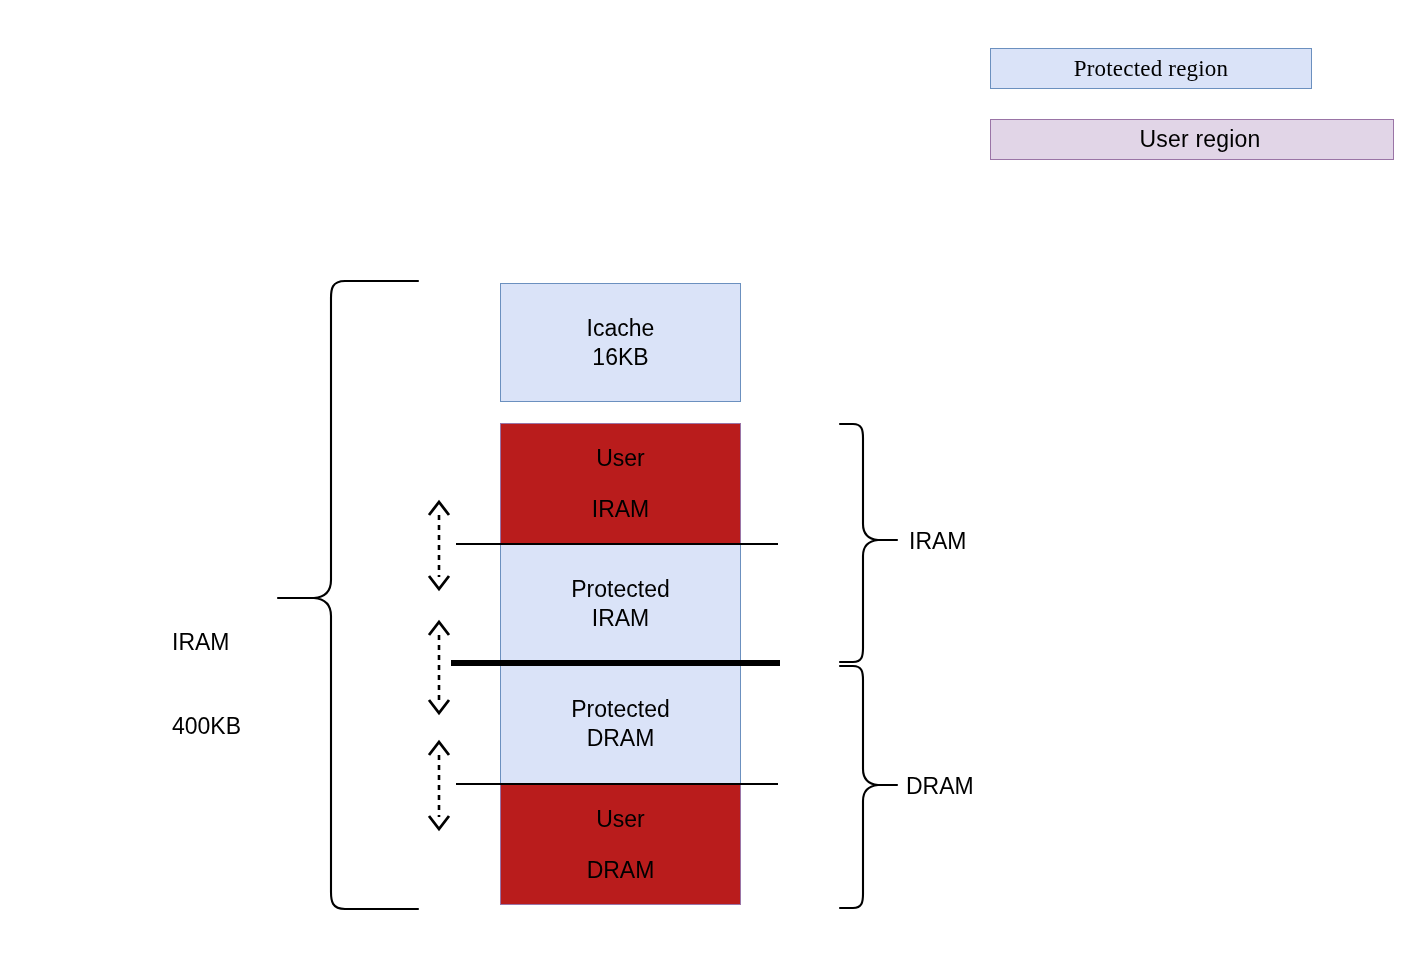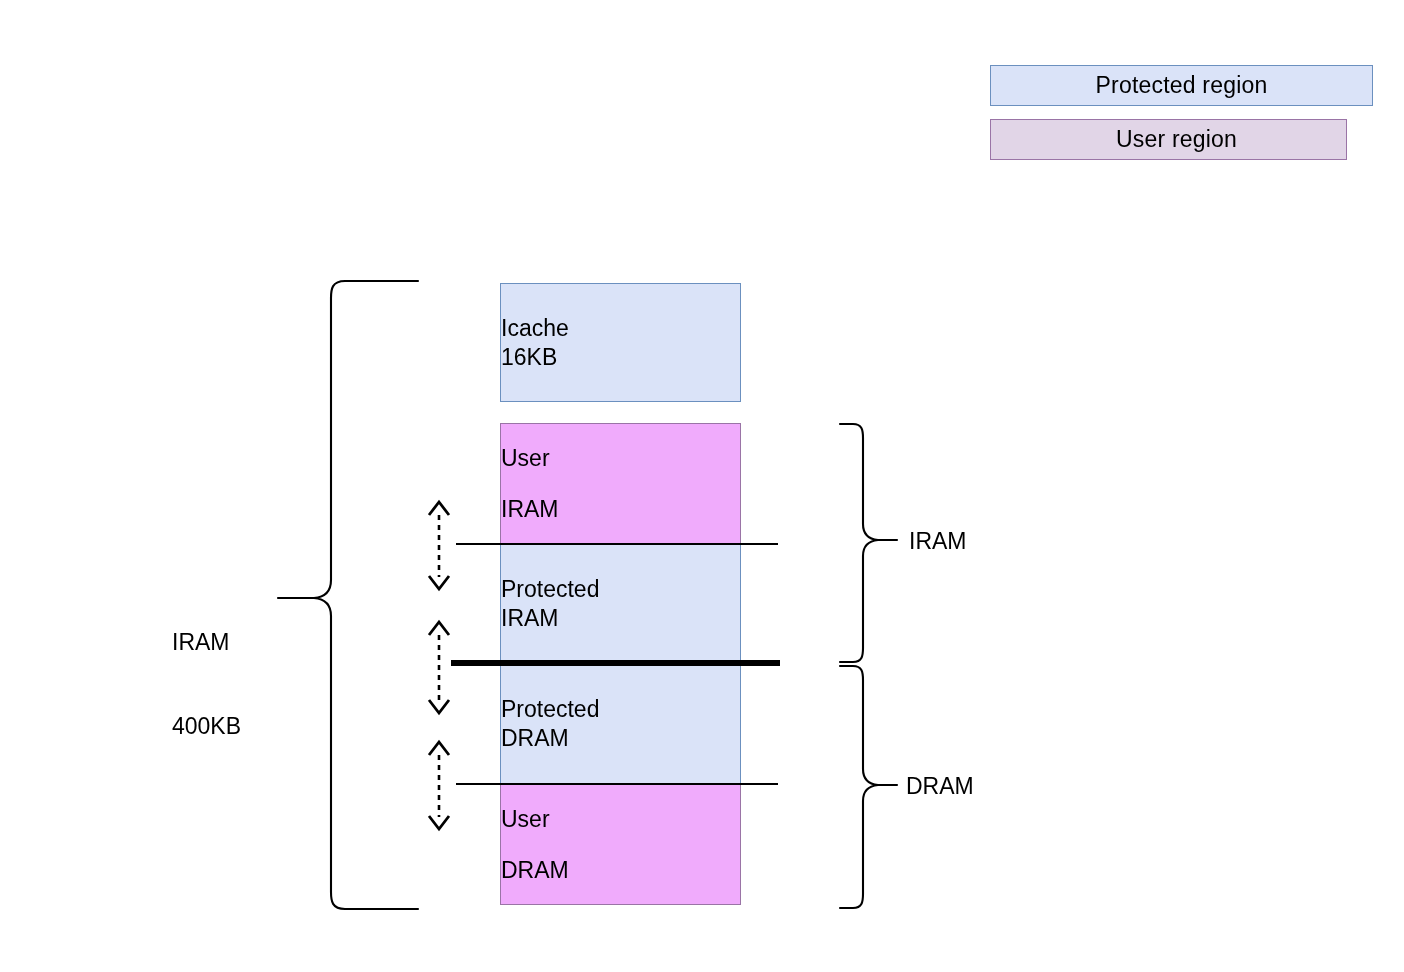"Protected region" #legend-protected { font-family: none -> Liberation Serif, serif; top: 65px -> 48px; width: 383px -> 322px }
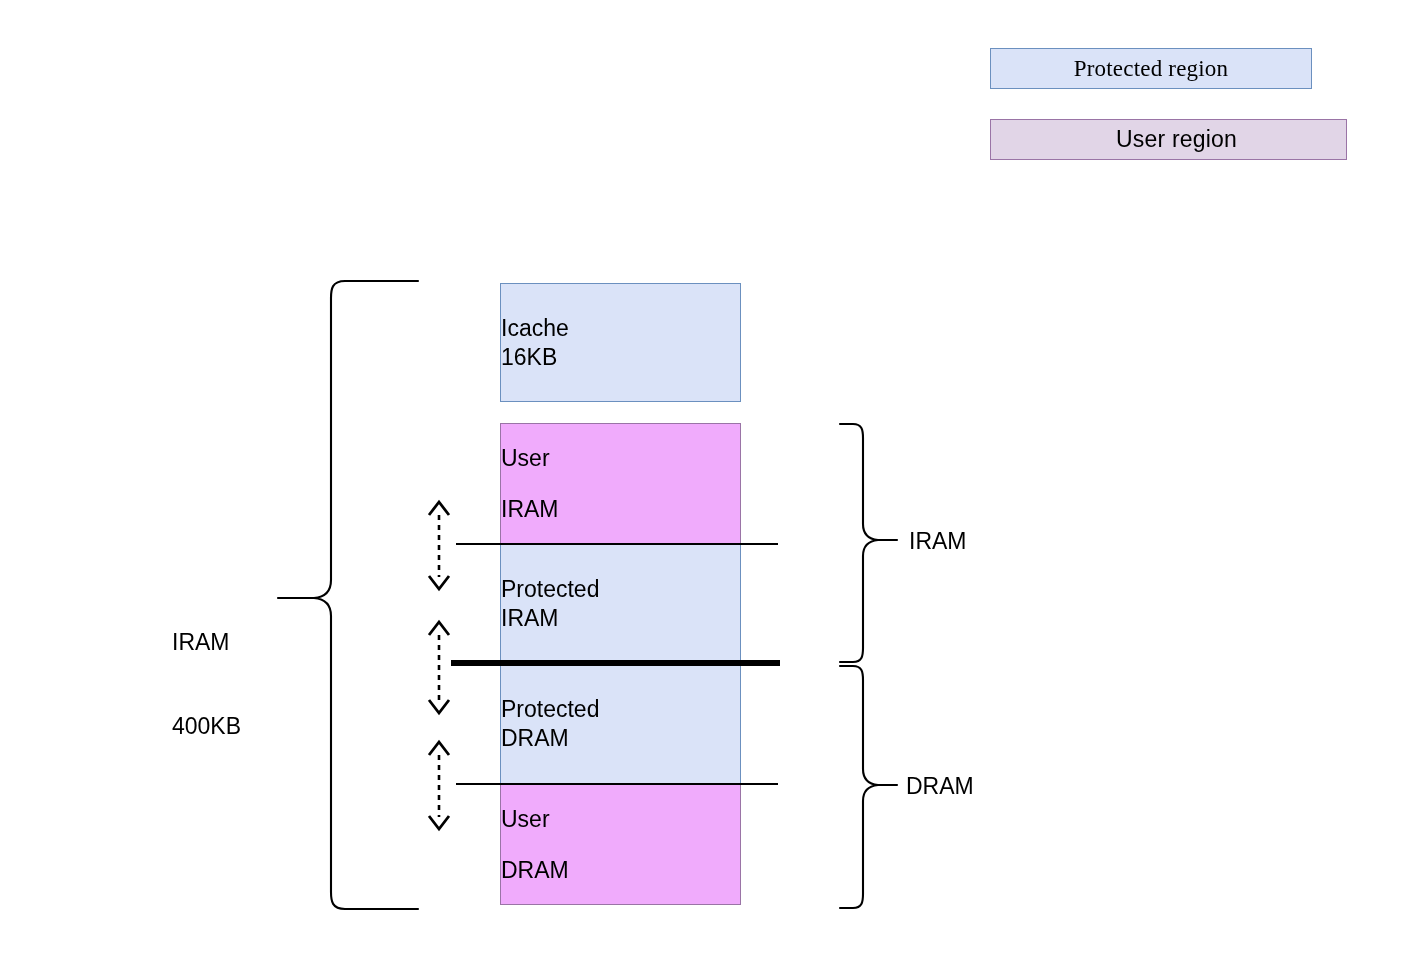"User region" #legend-user { width: 357px -> 404px }
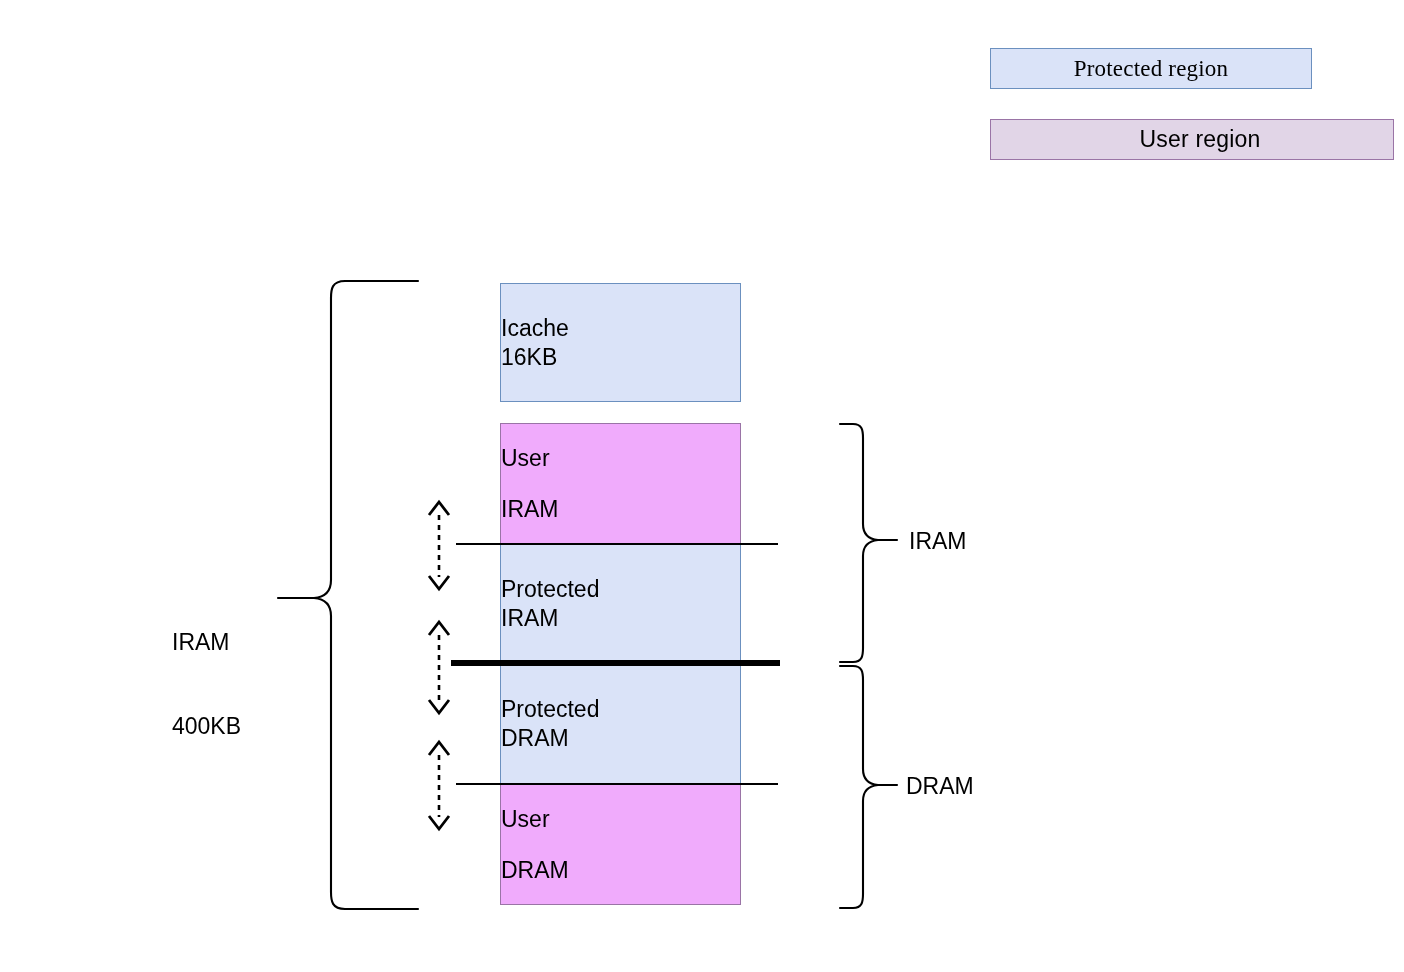"Icache" .mem-block { align-items: flex-start -> center }
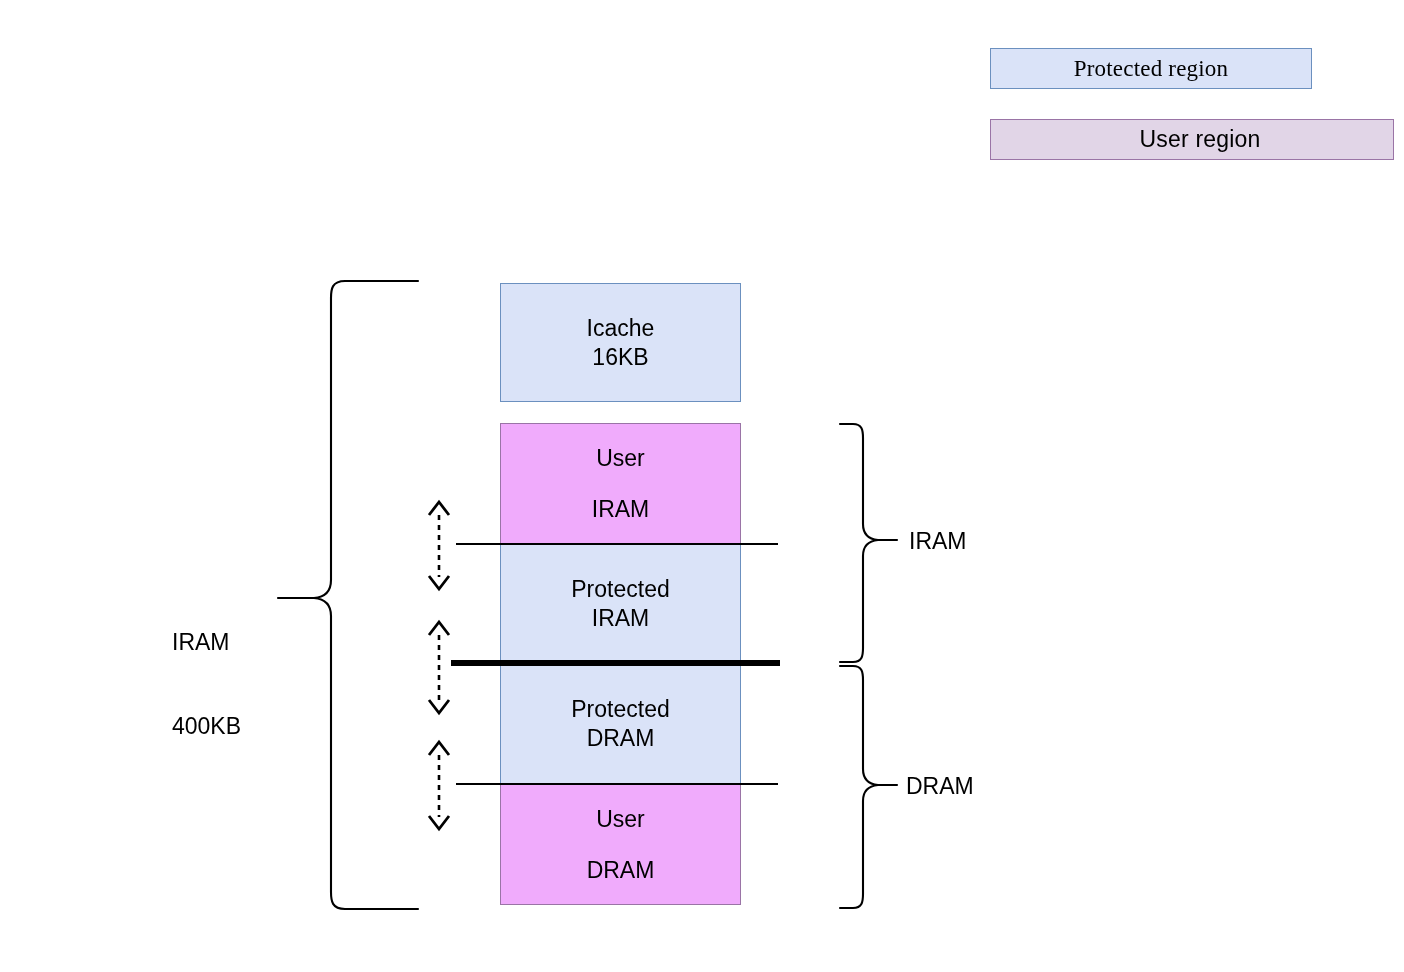"User" .mem-block.purple { background: #f0abfc -> #b91c1c }
